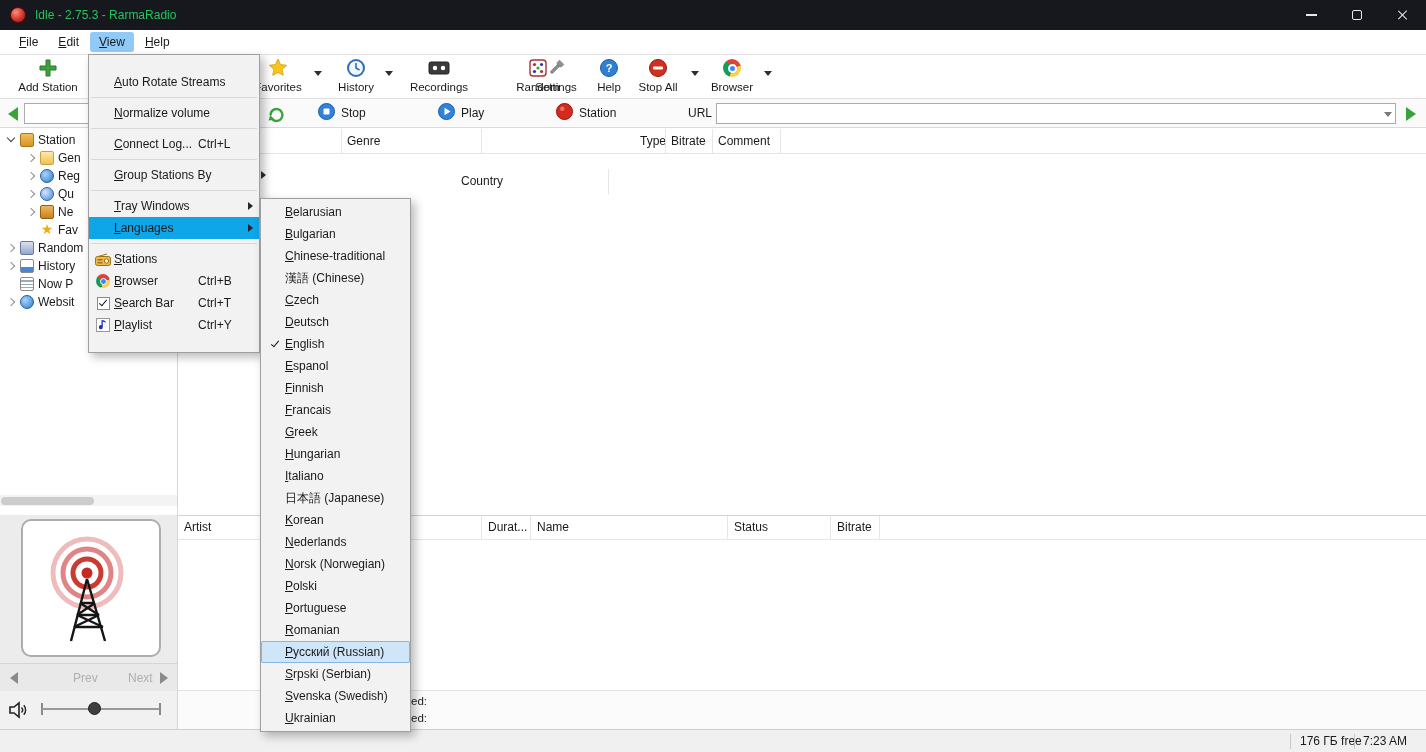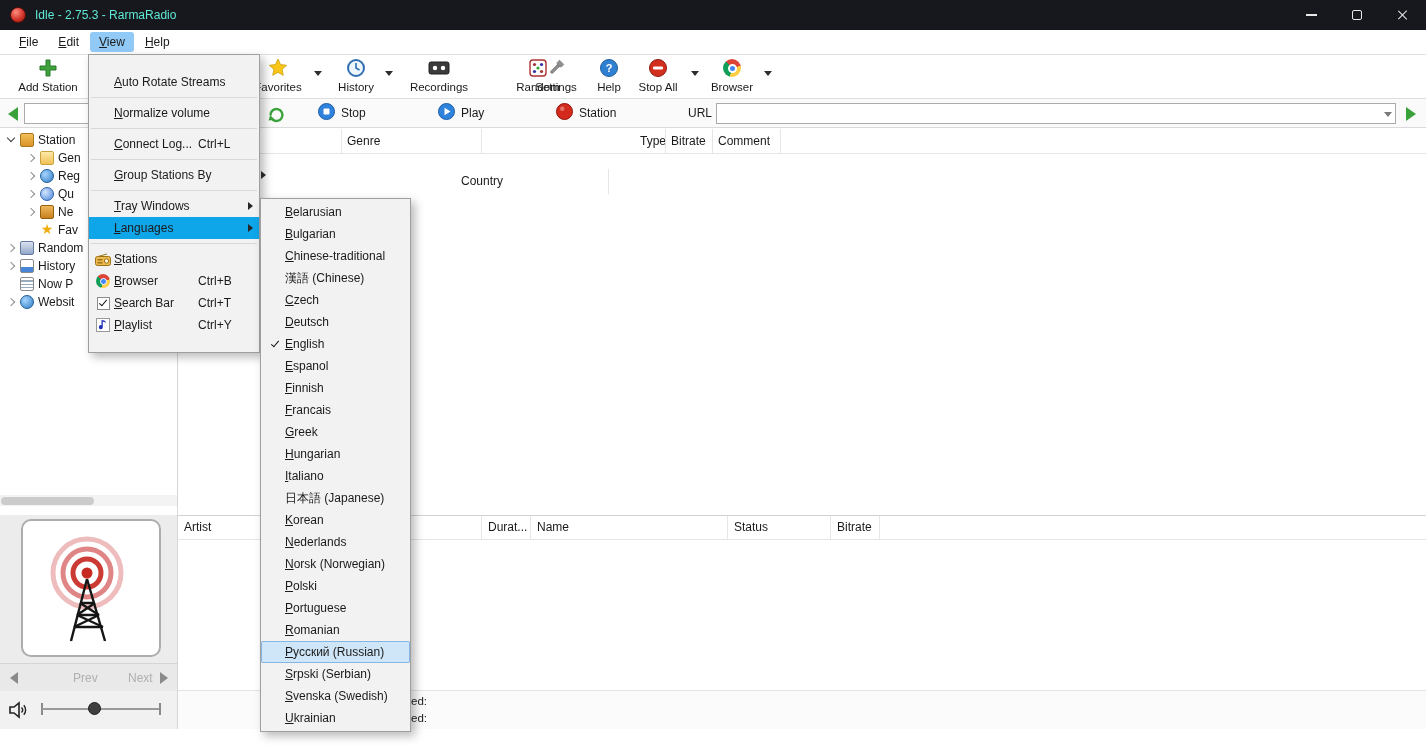"Idle - 2.75.3 - RarmaRadio" .titlebar { color: #5eead4 -> #22c55e }
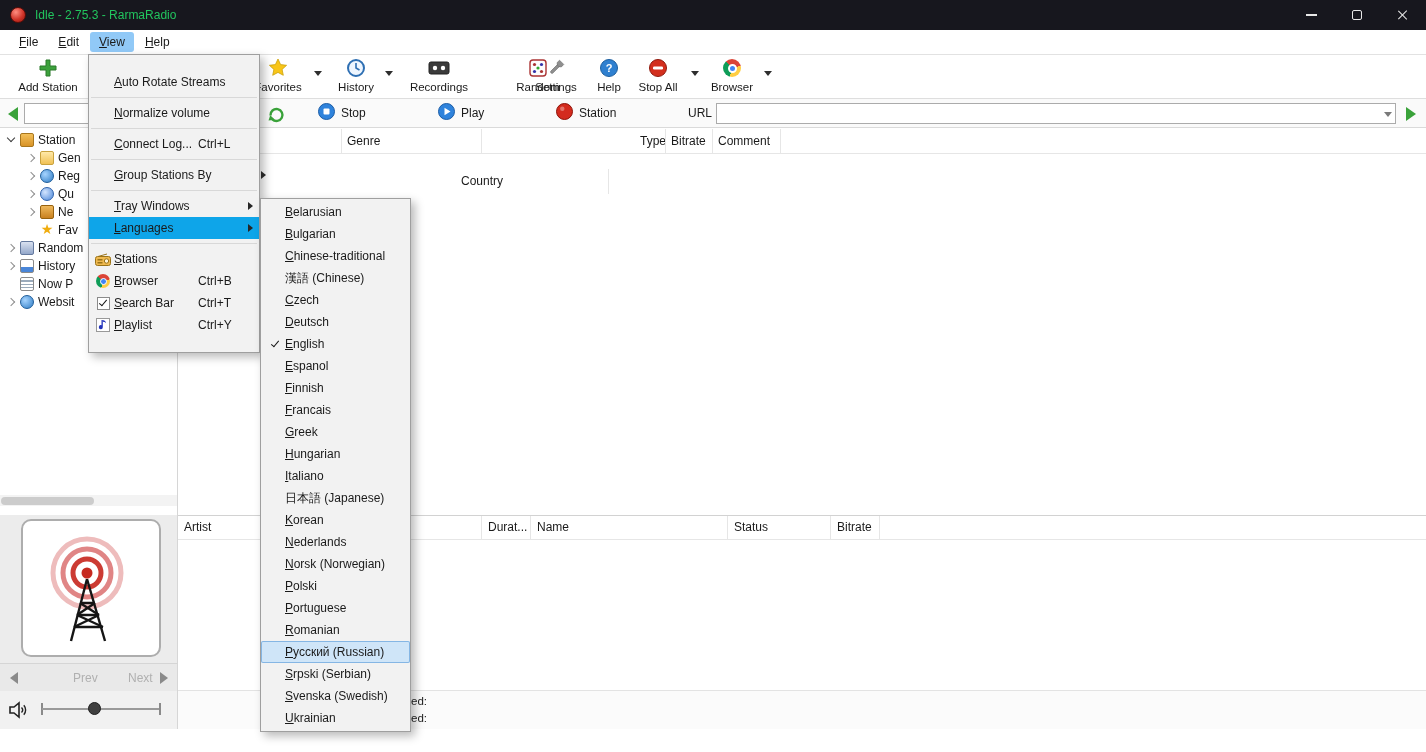"176 ГБ free" div.statusbar { html: none -> <div> <span></span> <span>176 ГБ free</span> <span></span> <span>7:23 AM</span> </div> }
